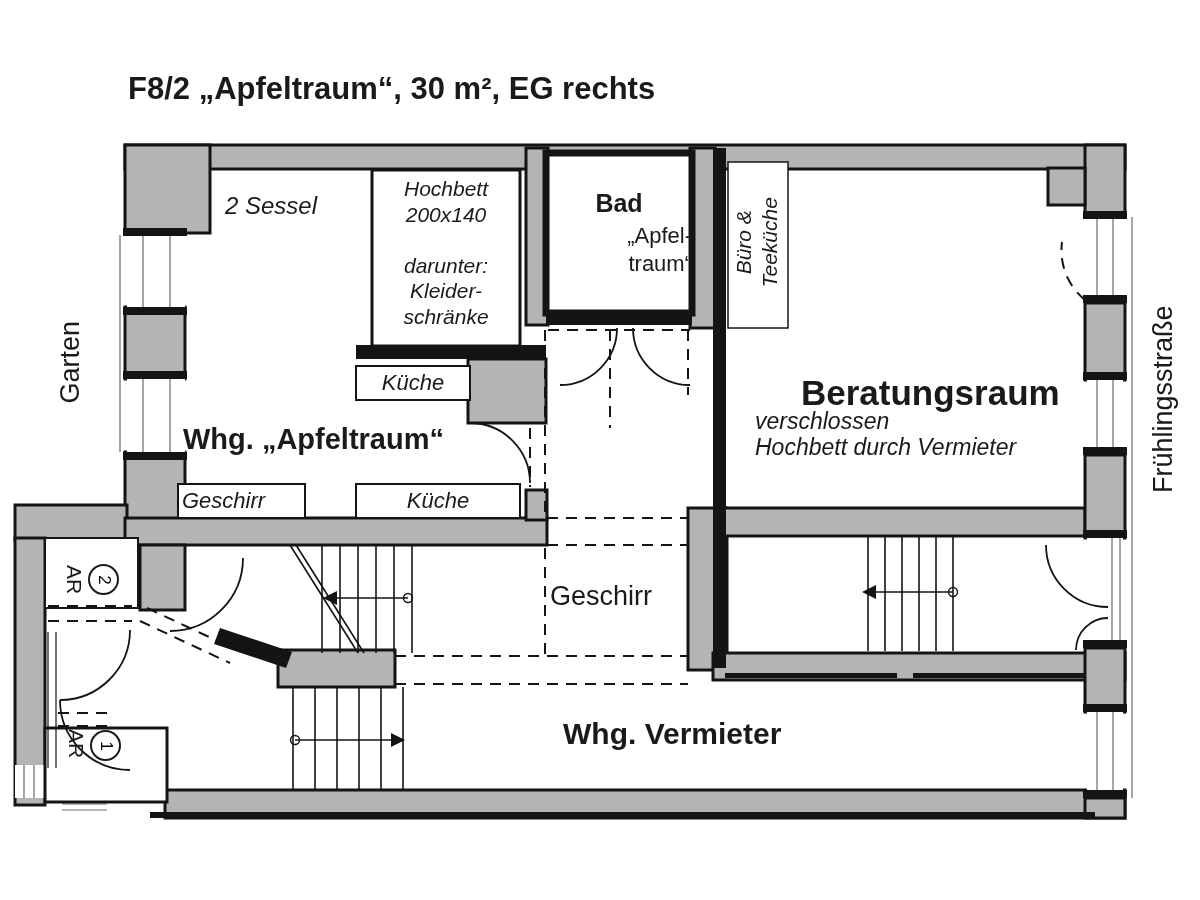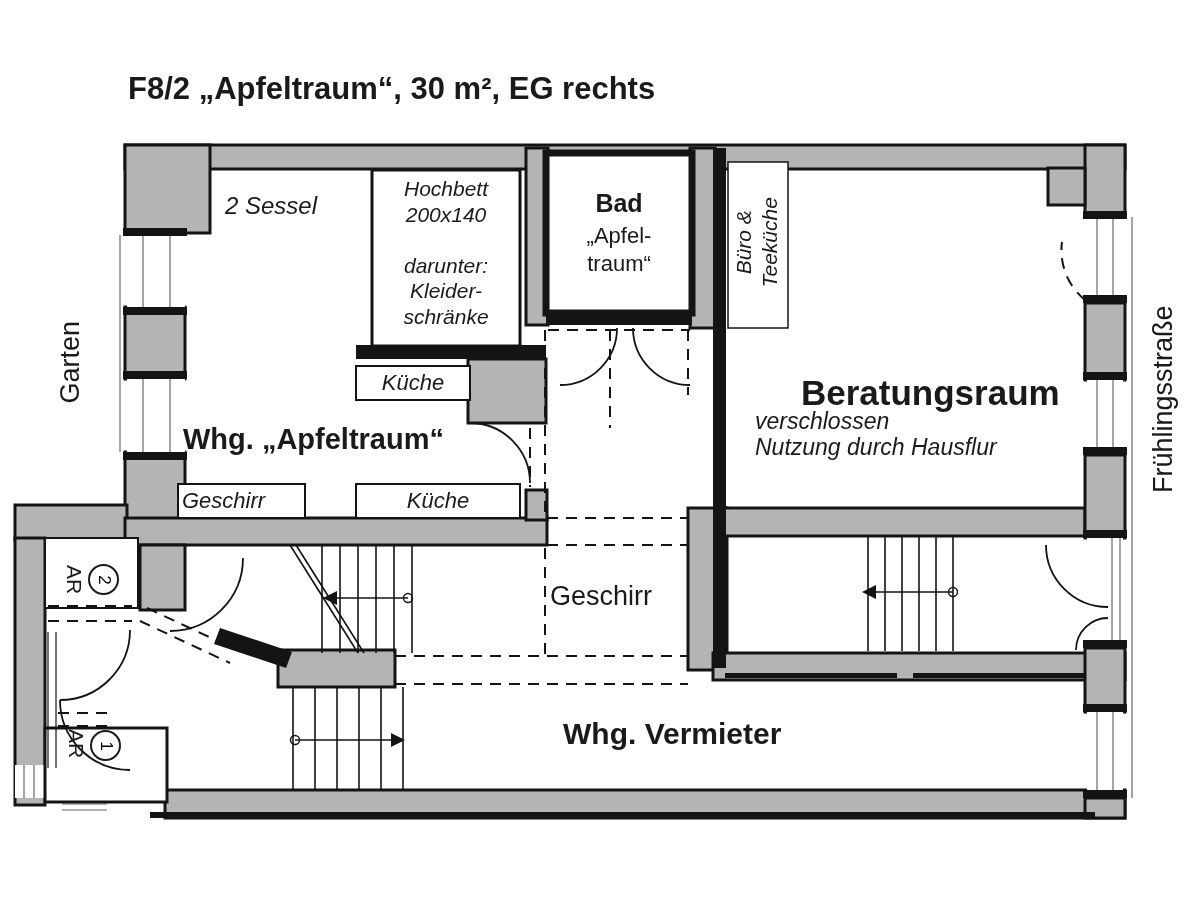"„Apfel-" div.lbl { text-align: none -> right }
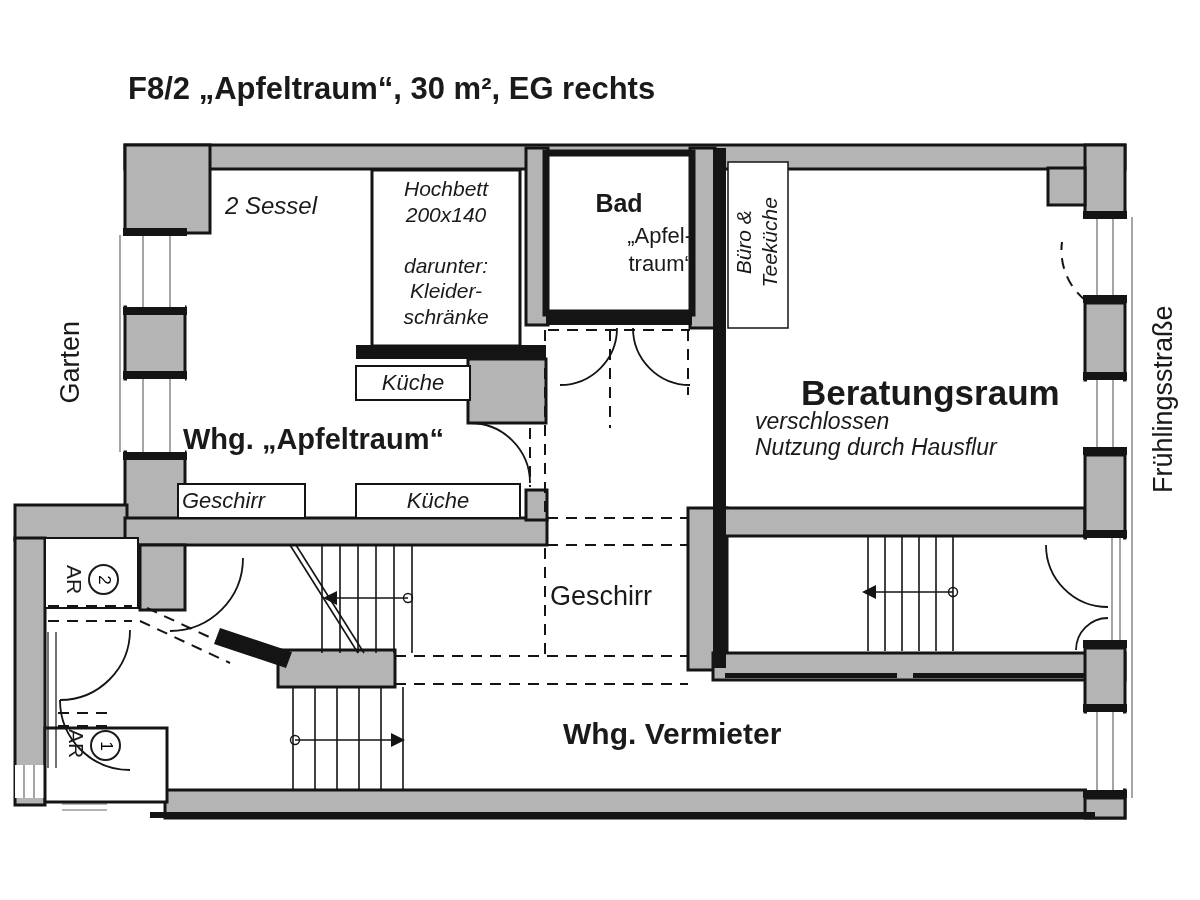"Nutzung durch Hausflur" div.lbl { text: Nutzung durch Hausflur -> Hochbett durch Vermieter }
